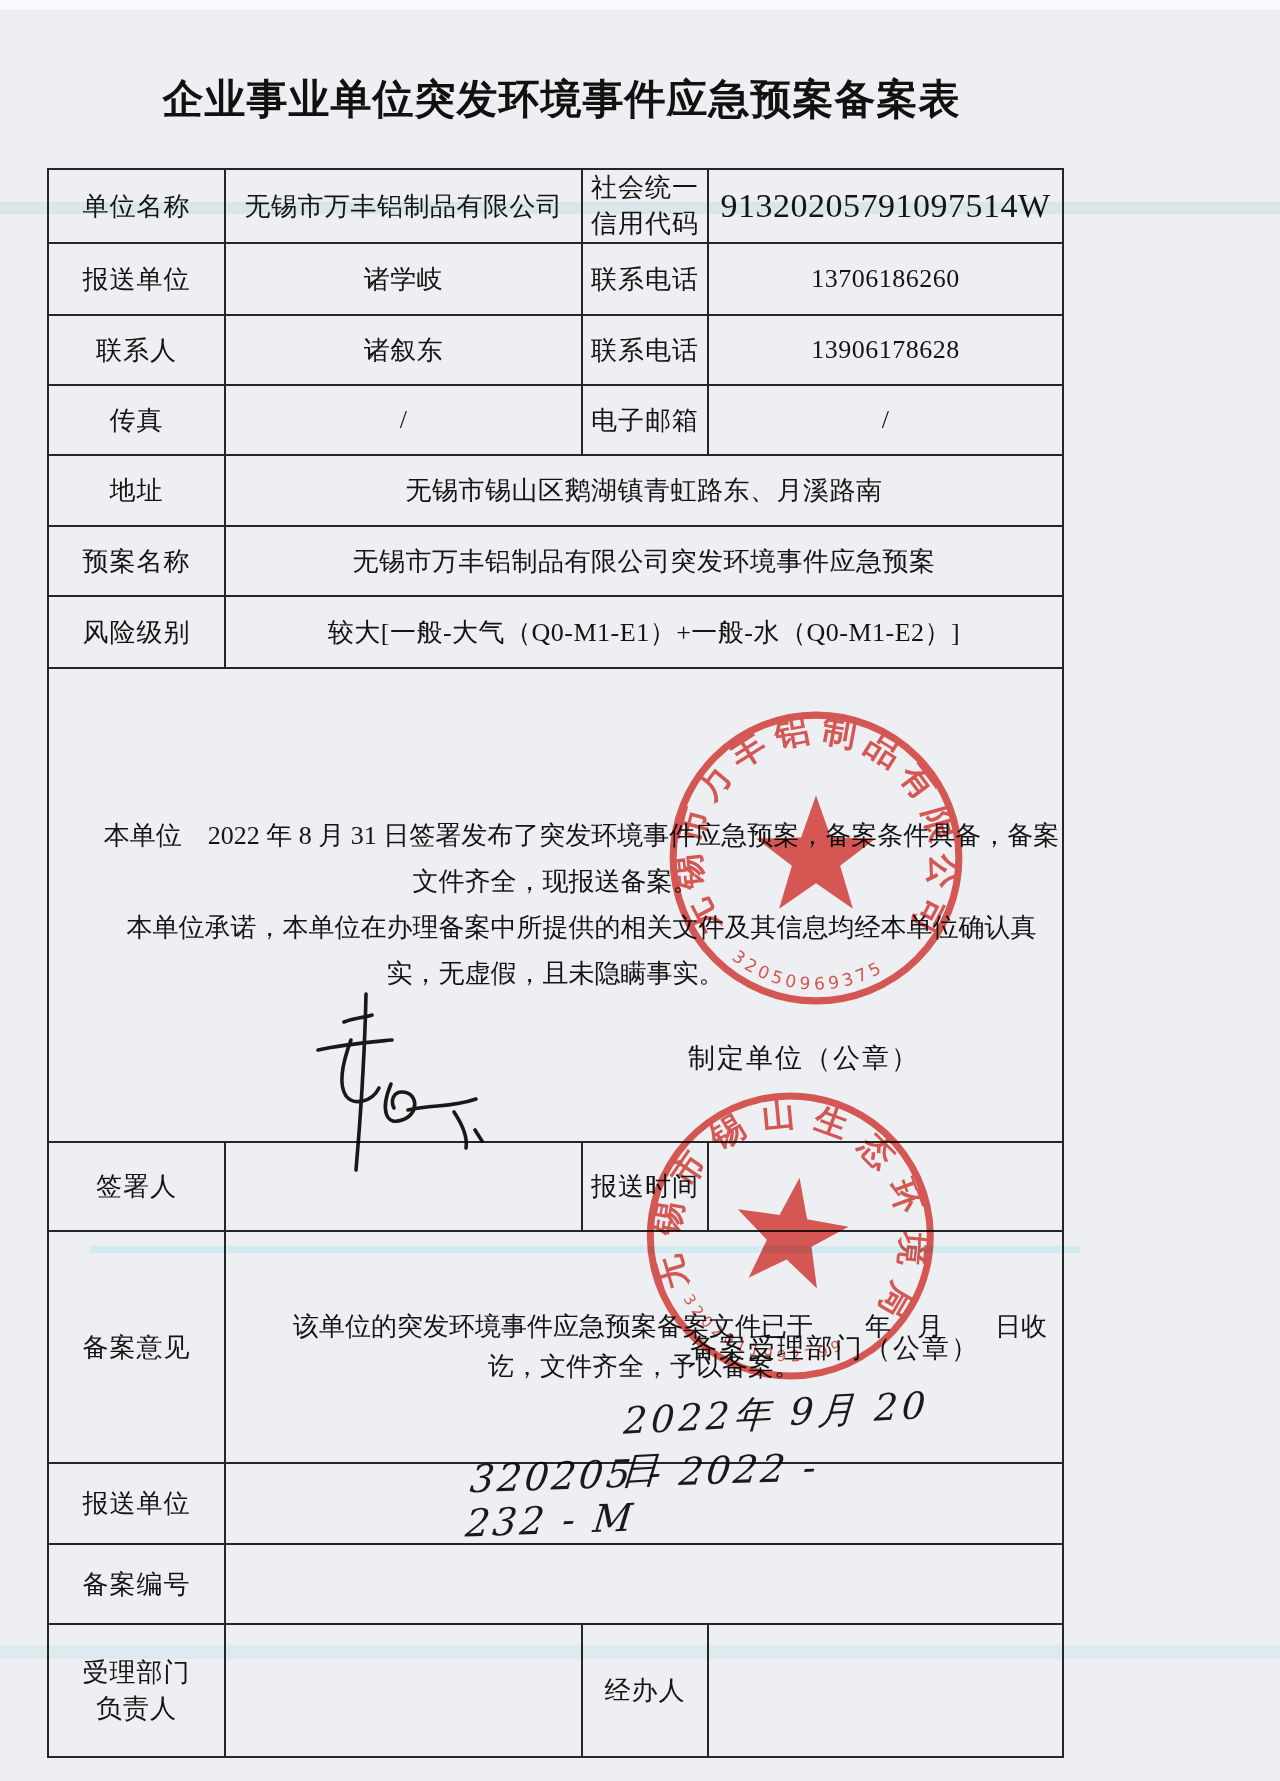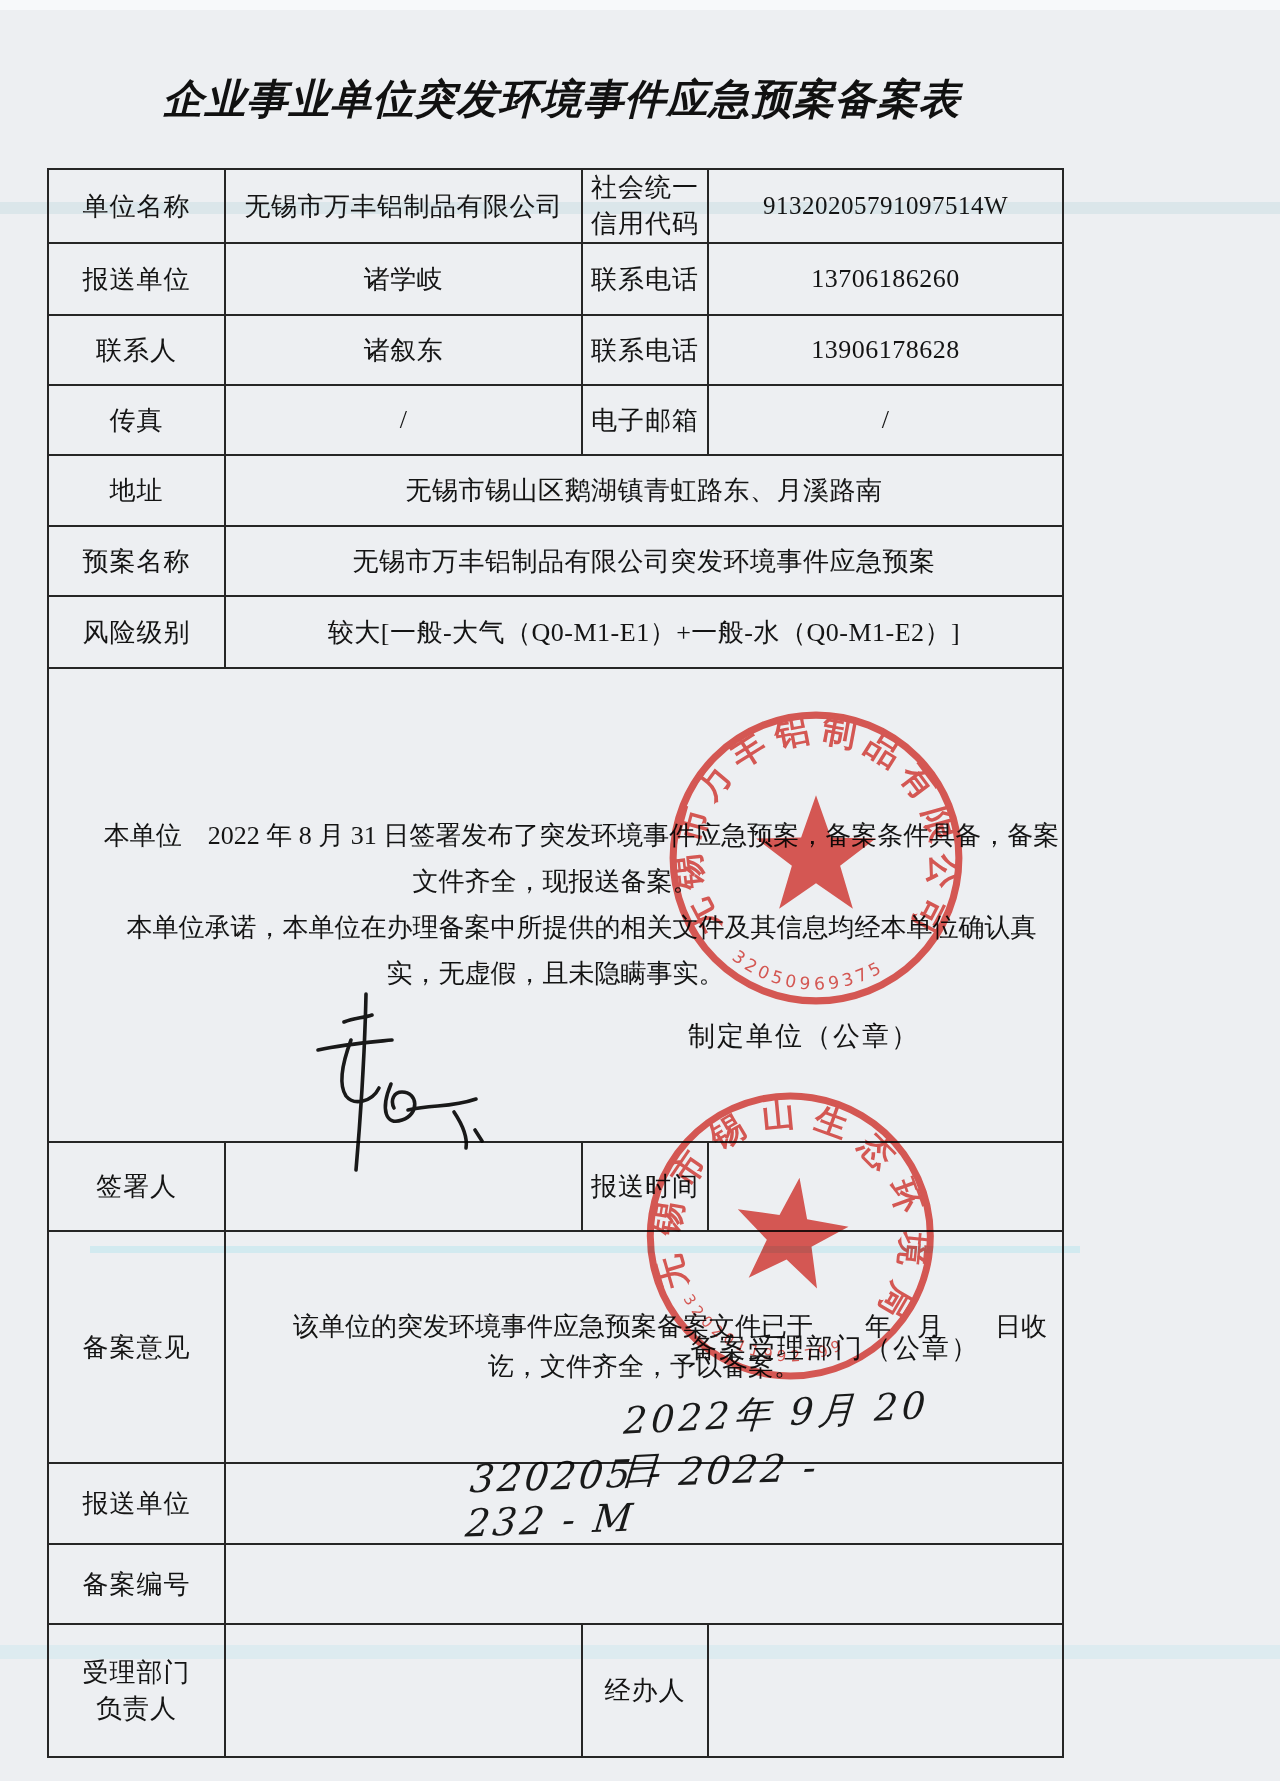"企业事业单位突发环境事件应急预案备案表" .doc-title { font-style: italic -> none }
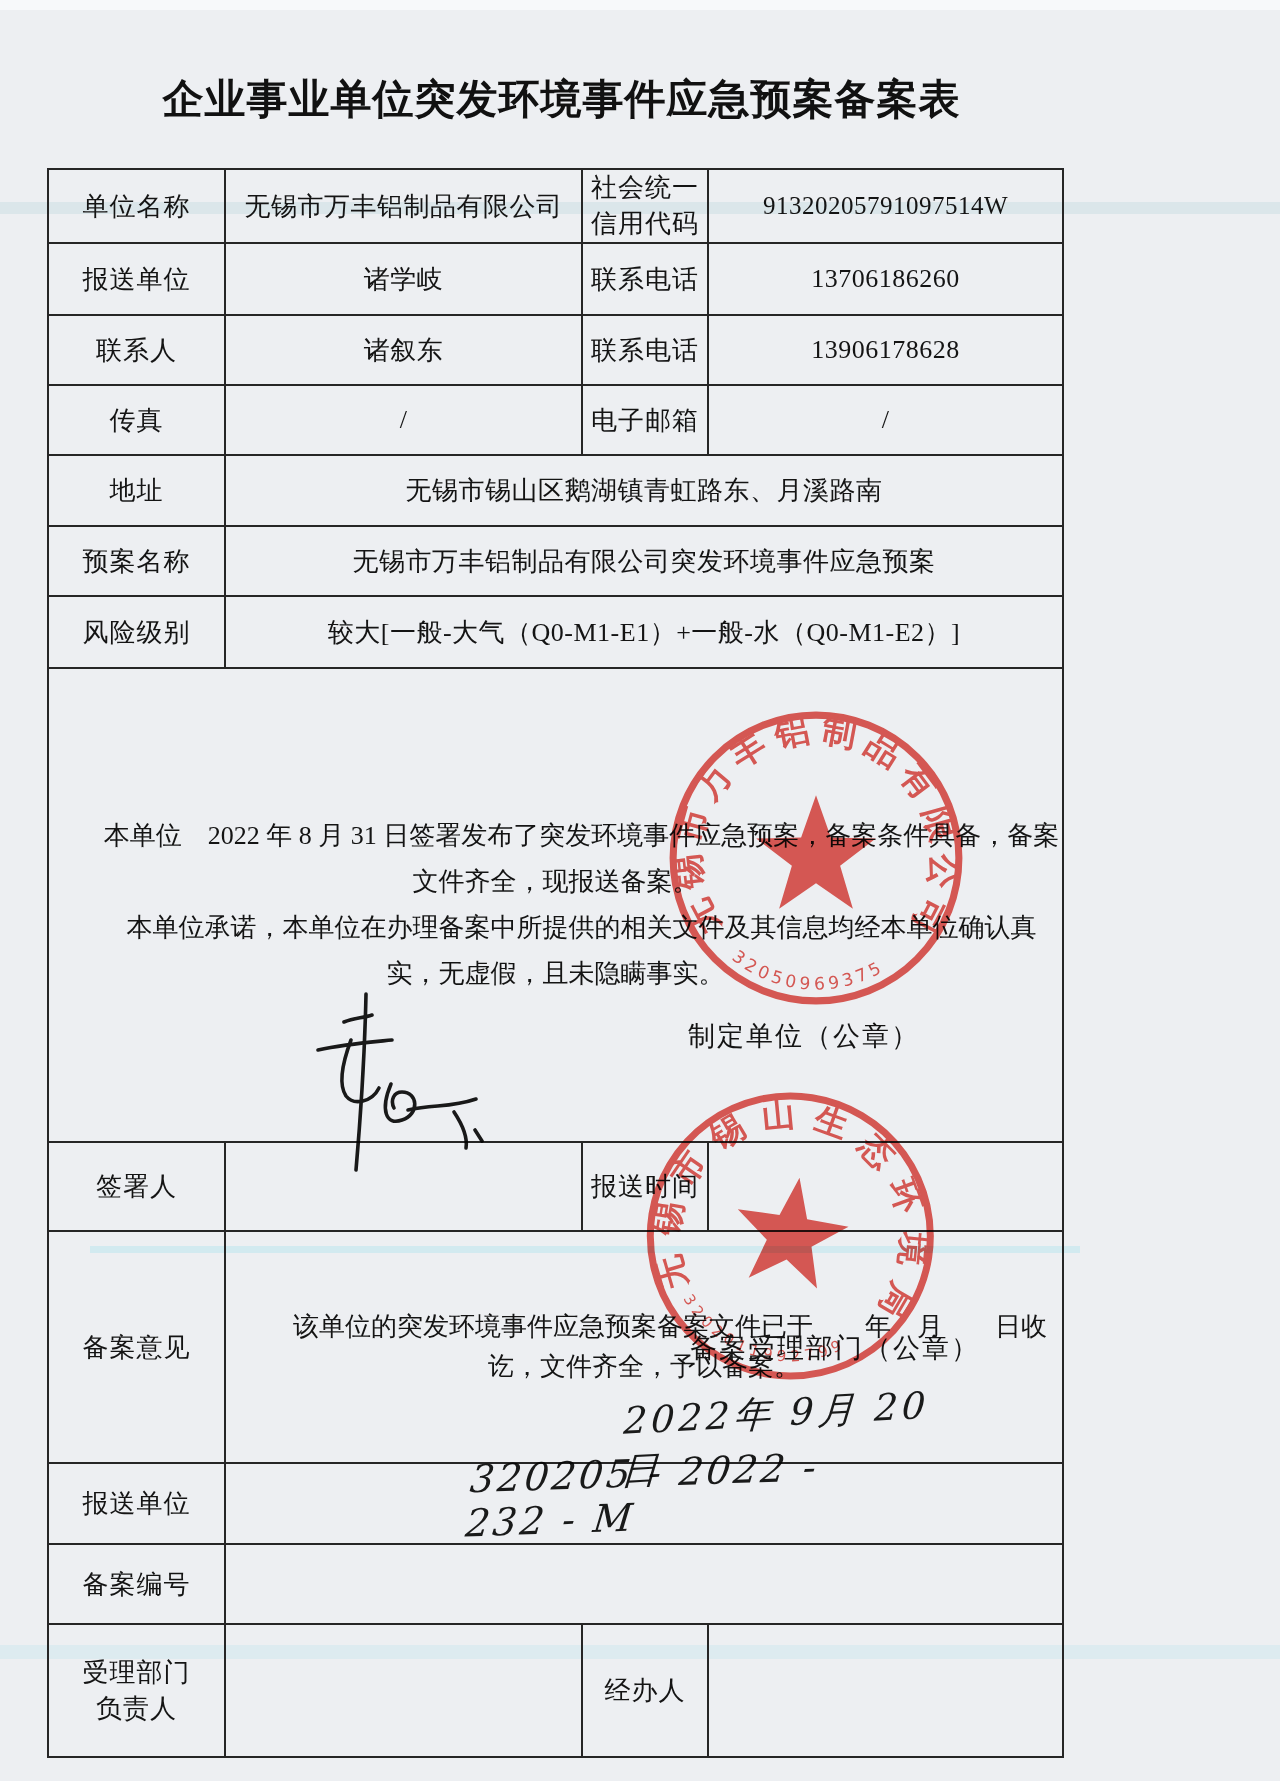"91320205791097514W" td.c4 { font-size: 25px -> 34px }
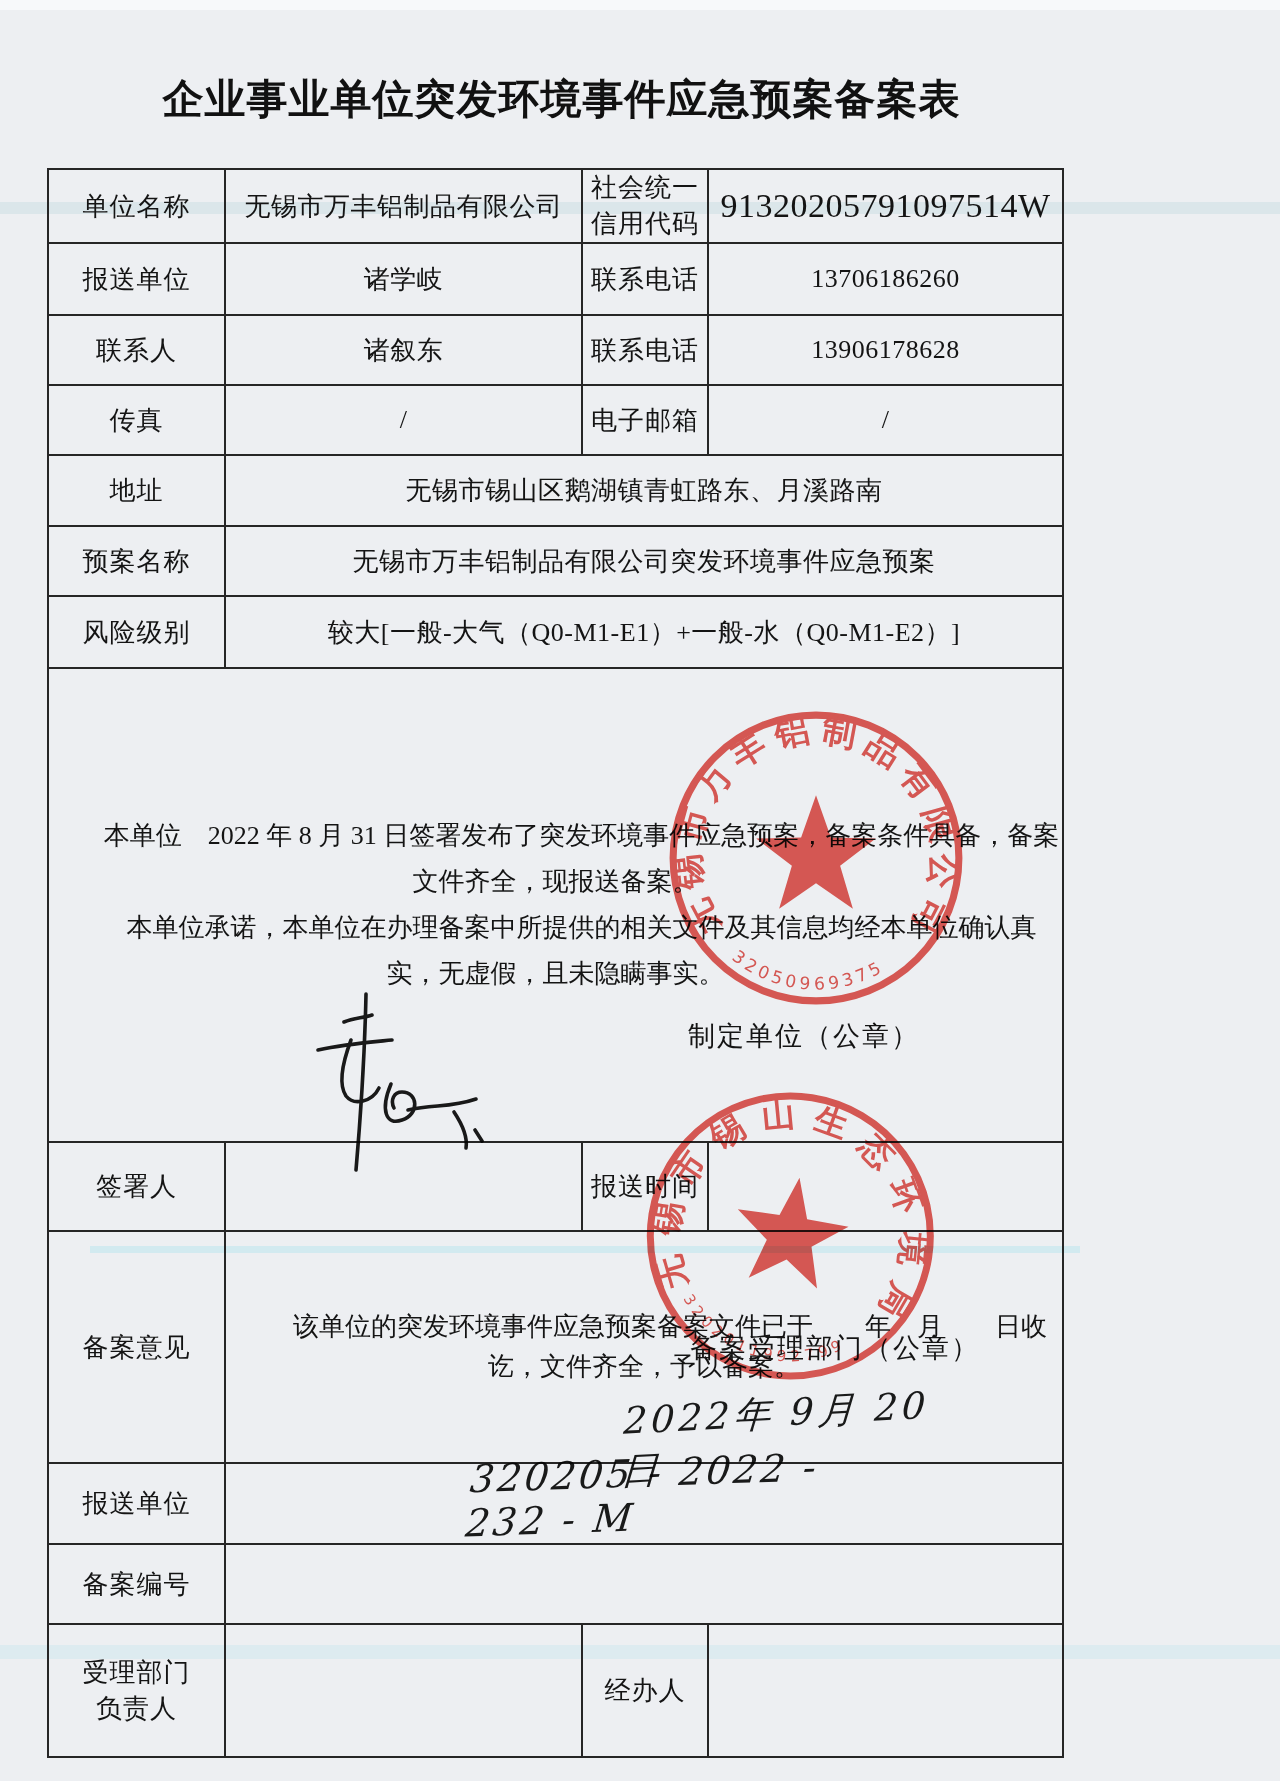"制定单位（公章）" .cap1 { top: 1018px -> 1040px }
